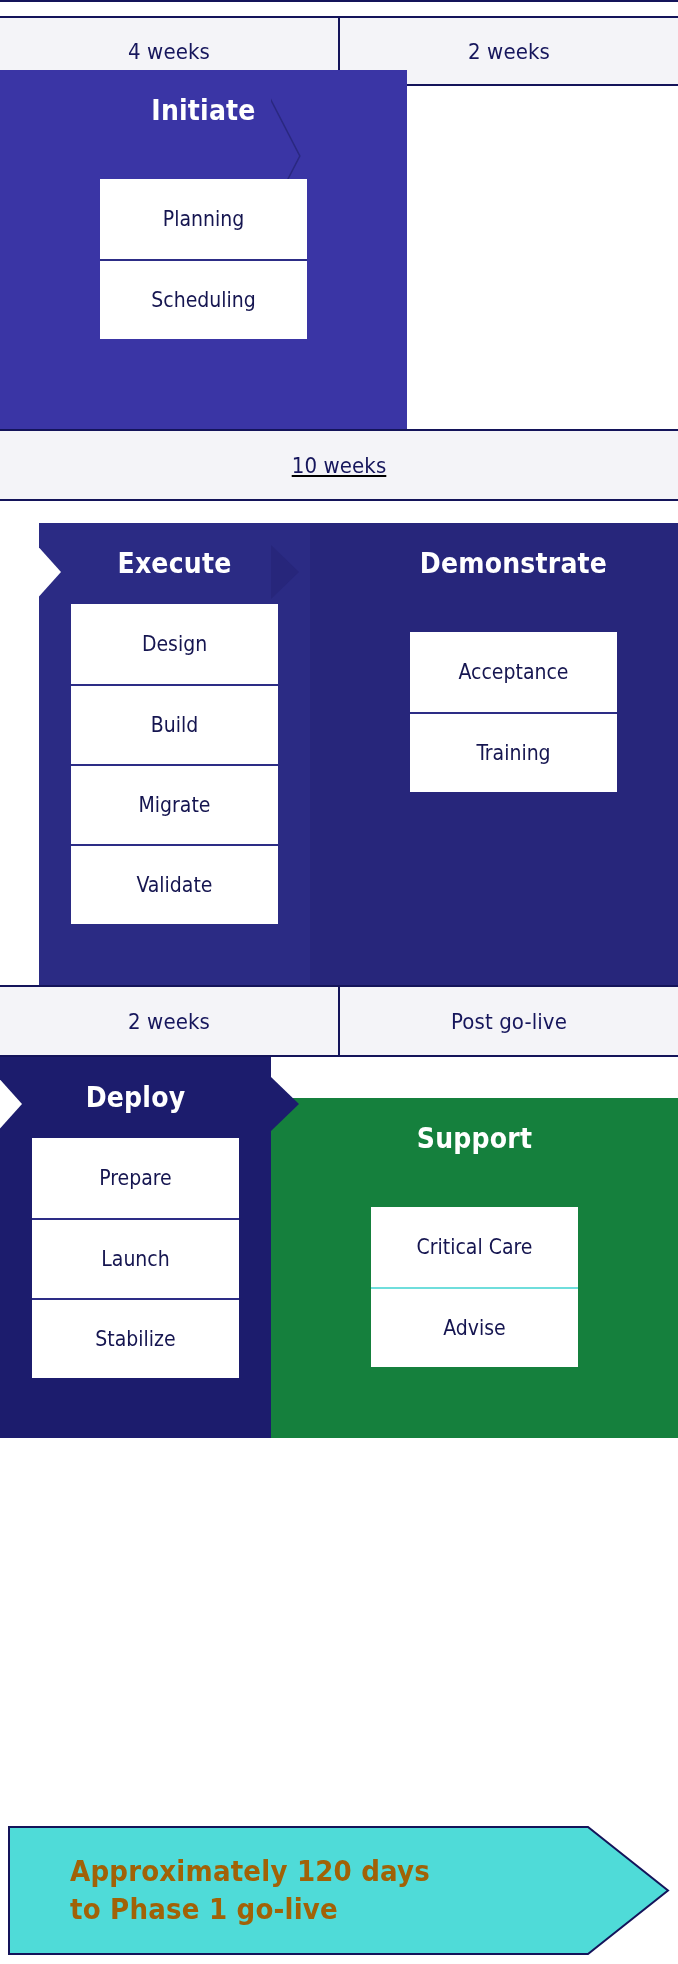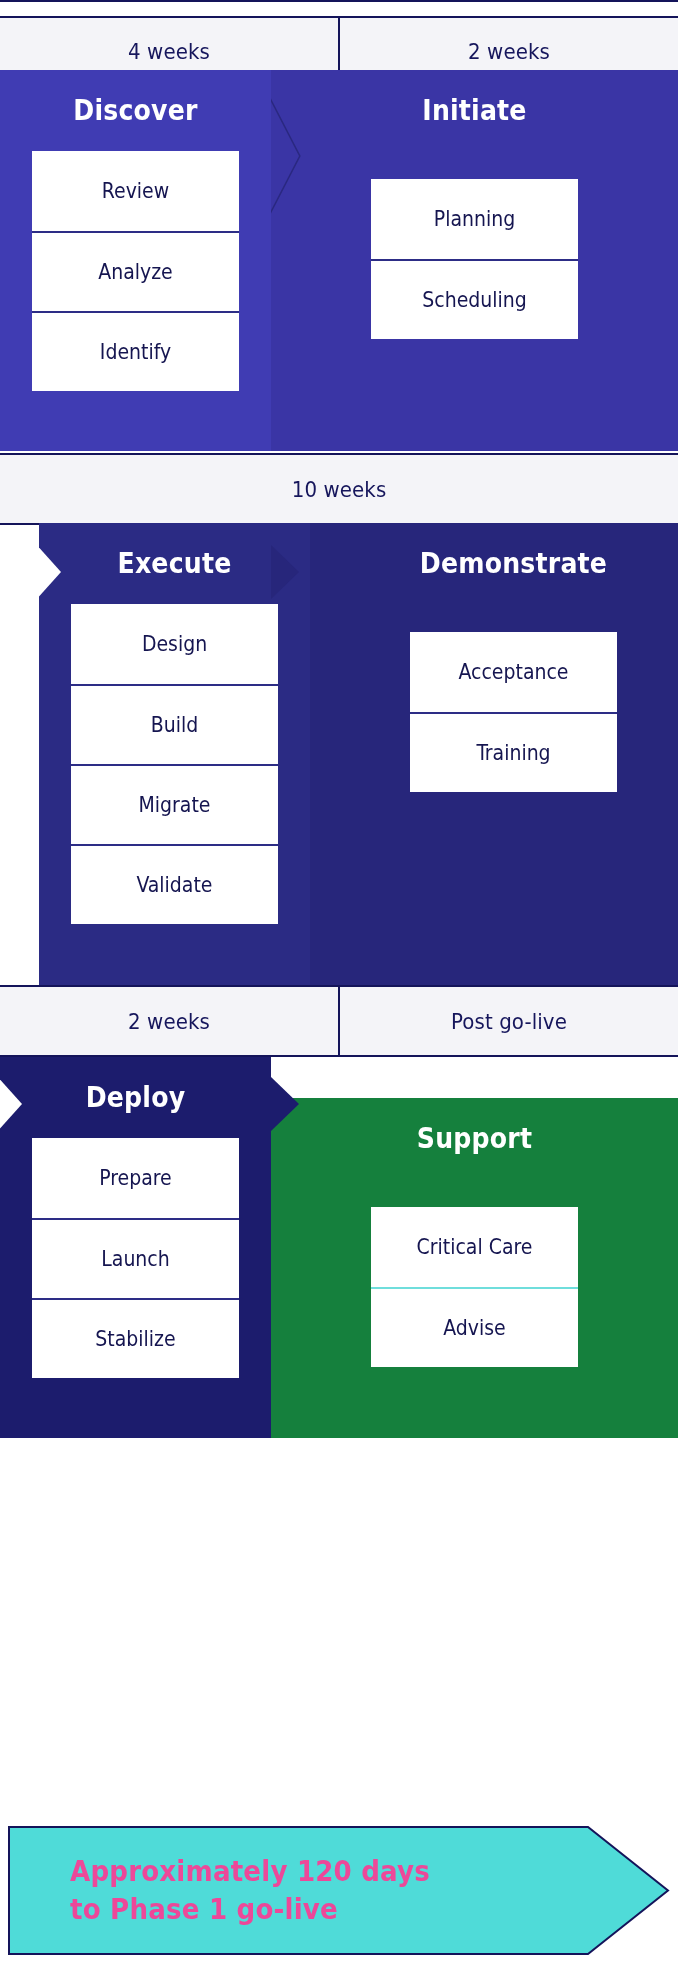"Discover" div.phasecol { html: <div> <div>Discover</div> <div> <div>Review</div> <div>Analyze</div> <div>Identify</div> </div> </div> -> none }
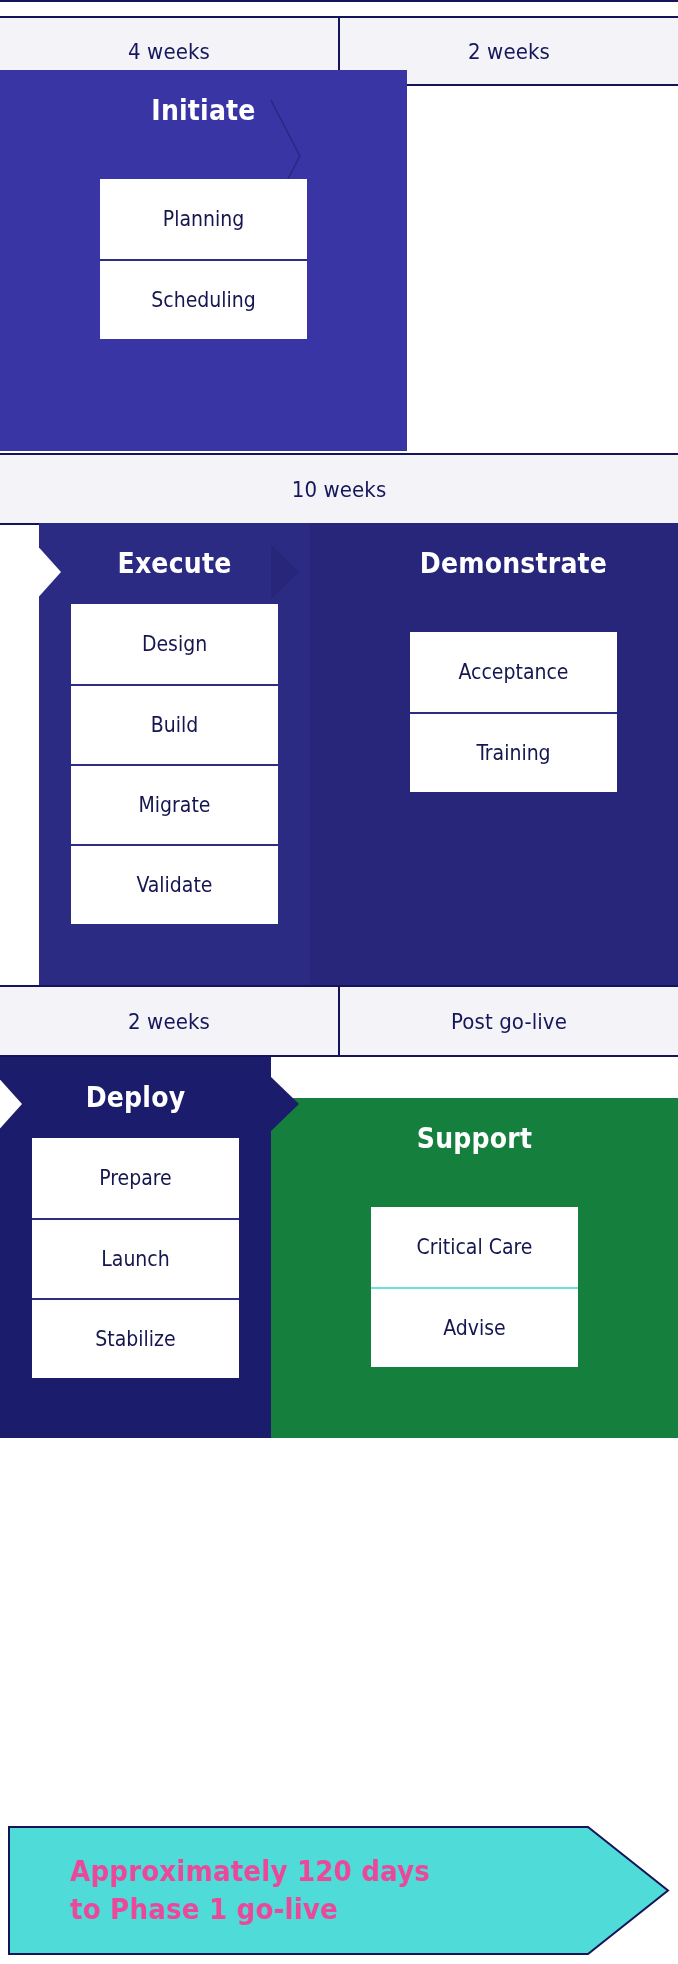"10 weeks" div.durband { text-decoration: none -> underline; top: 453px -> 429px }
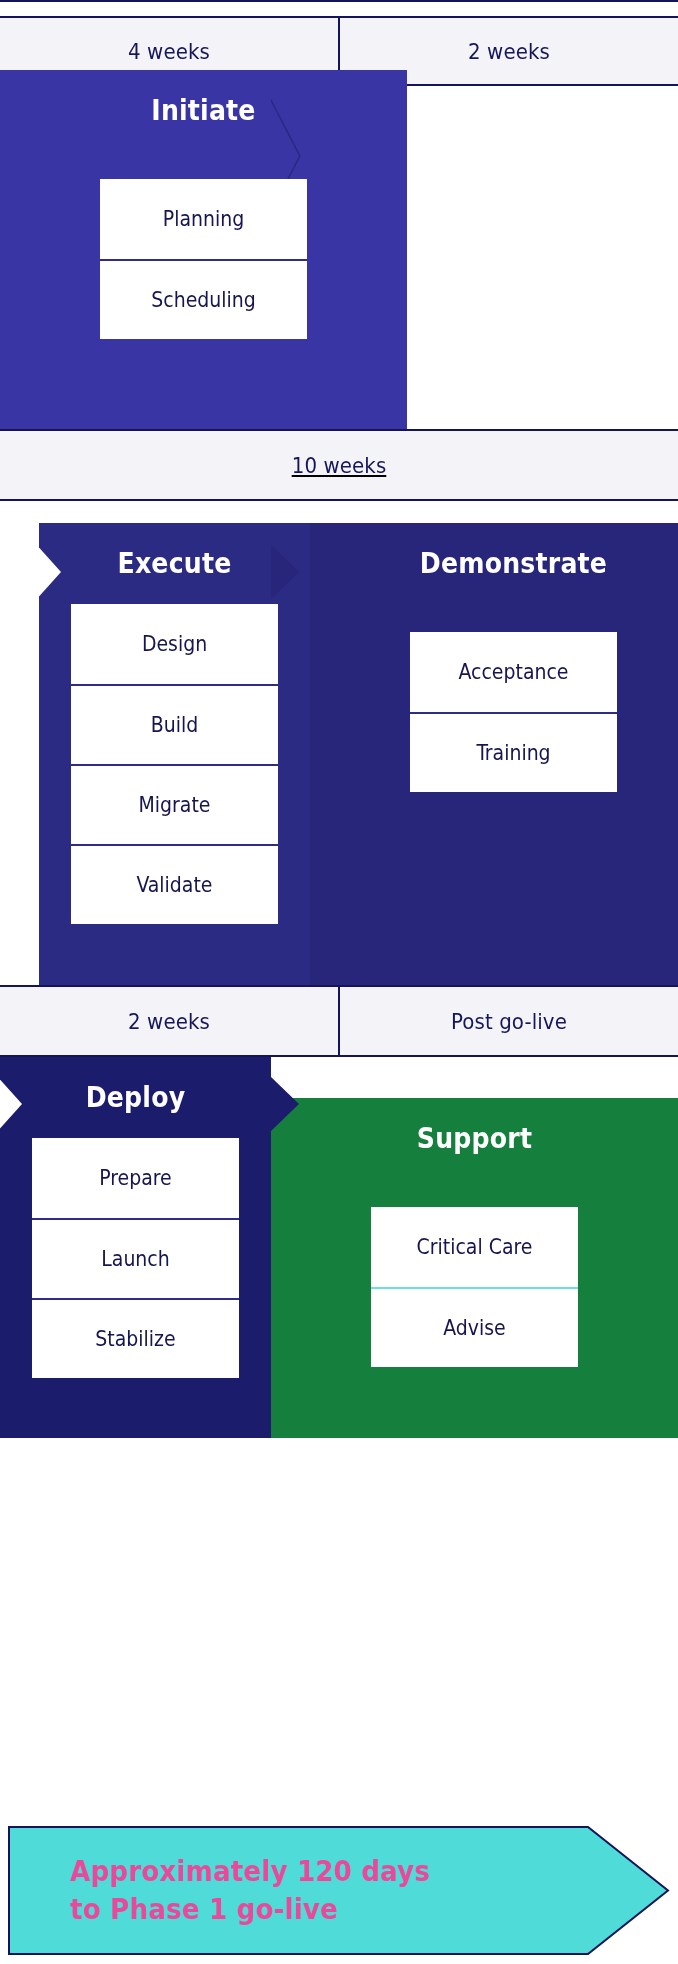"Approximately 120 days" #bannertext { color: #ec4899 -> #a16207 }
